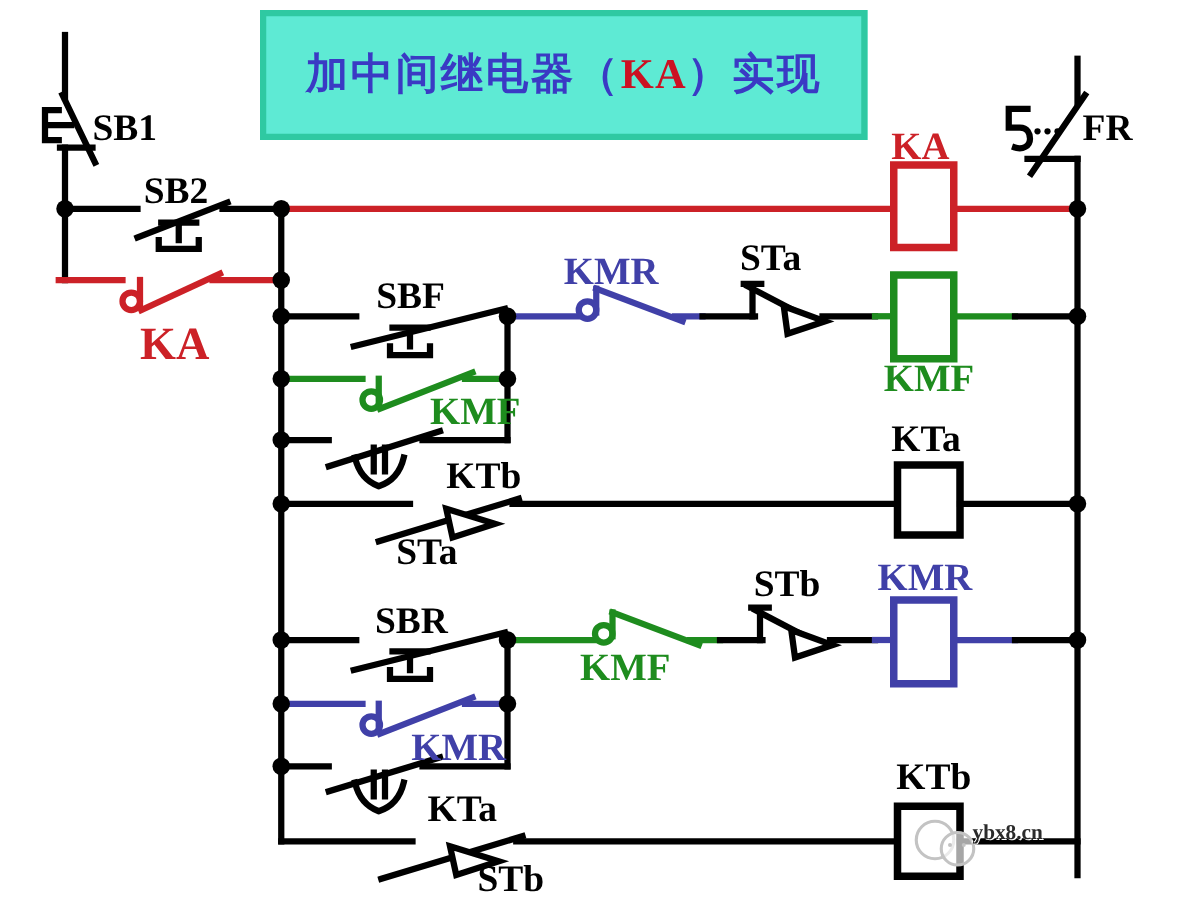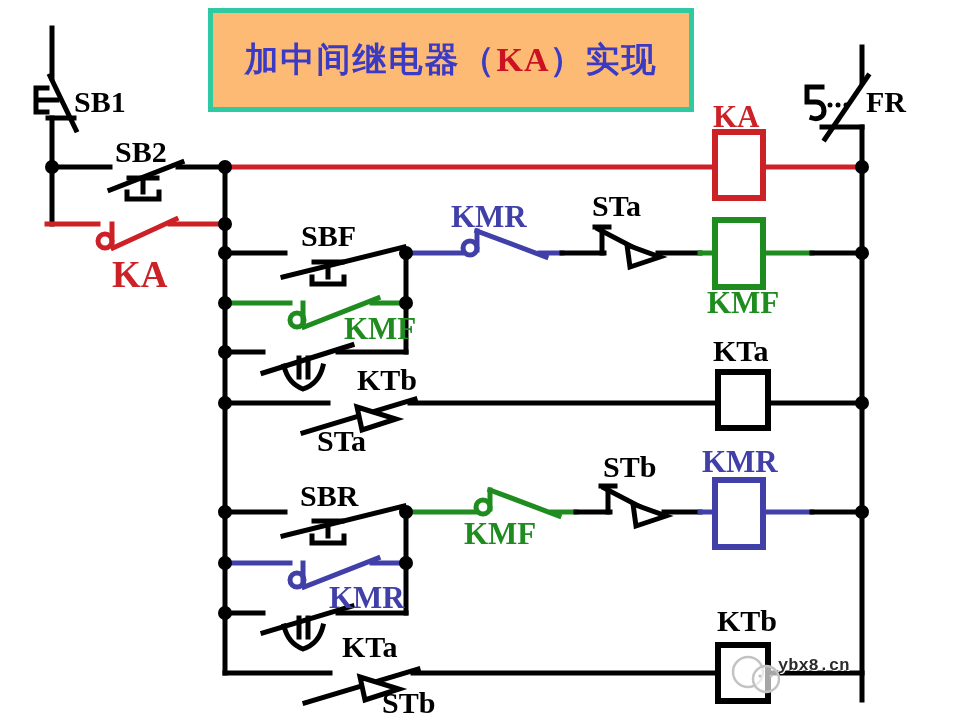"加中间继电器（KA）实现" #title-box { background: #fdba74 -> #5eead4 }
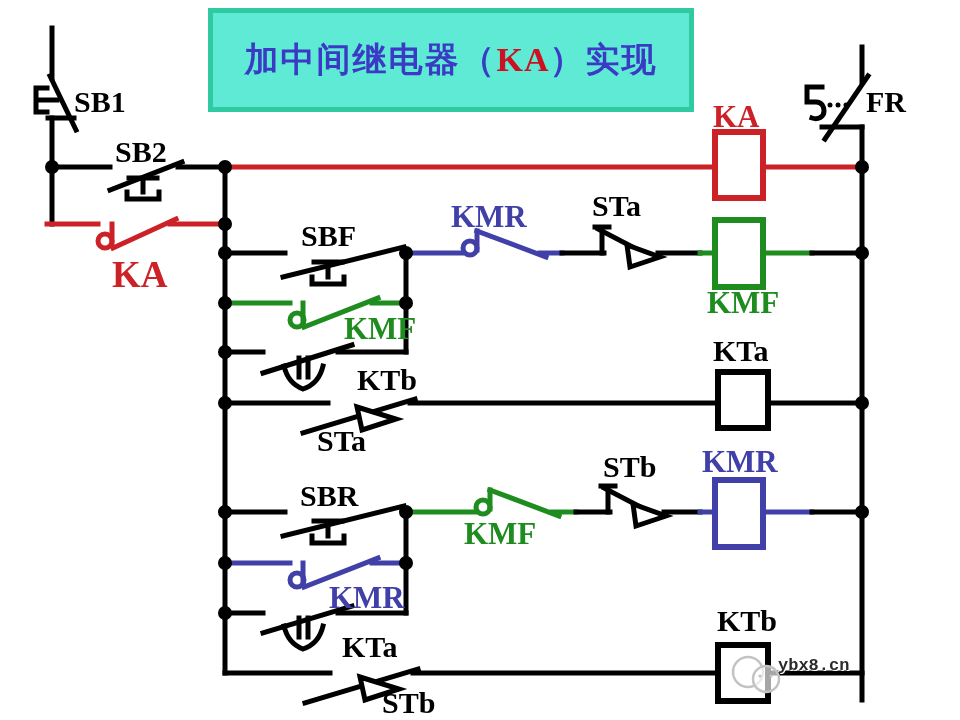"ybx8.cn" #wm .url { font-family: Liberation Mono, monospace -> Liberation Serif, serif }
